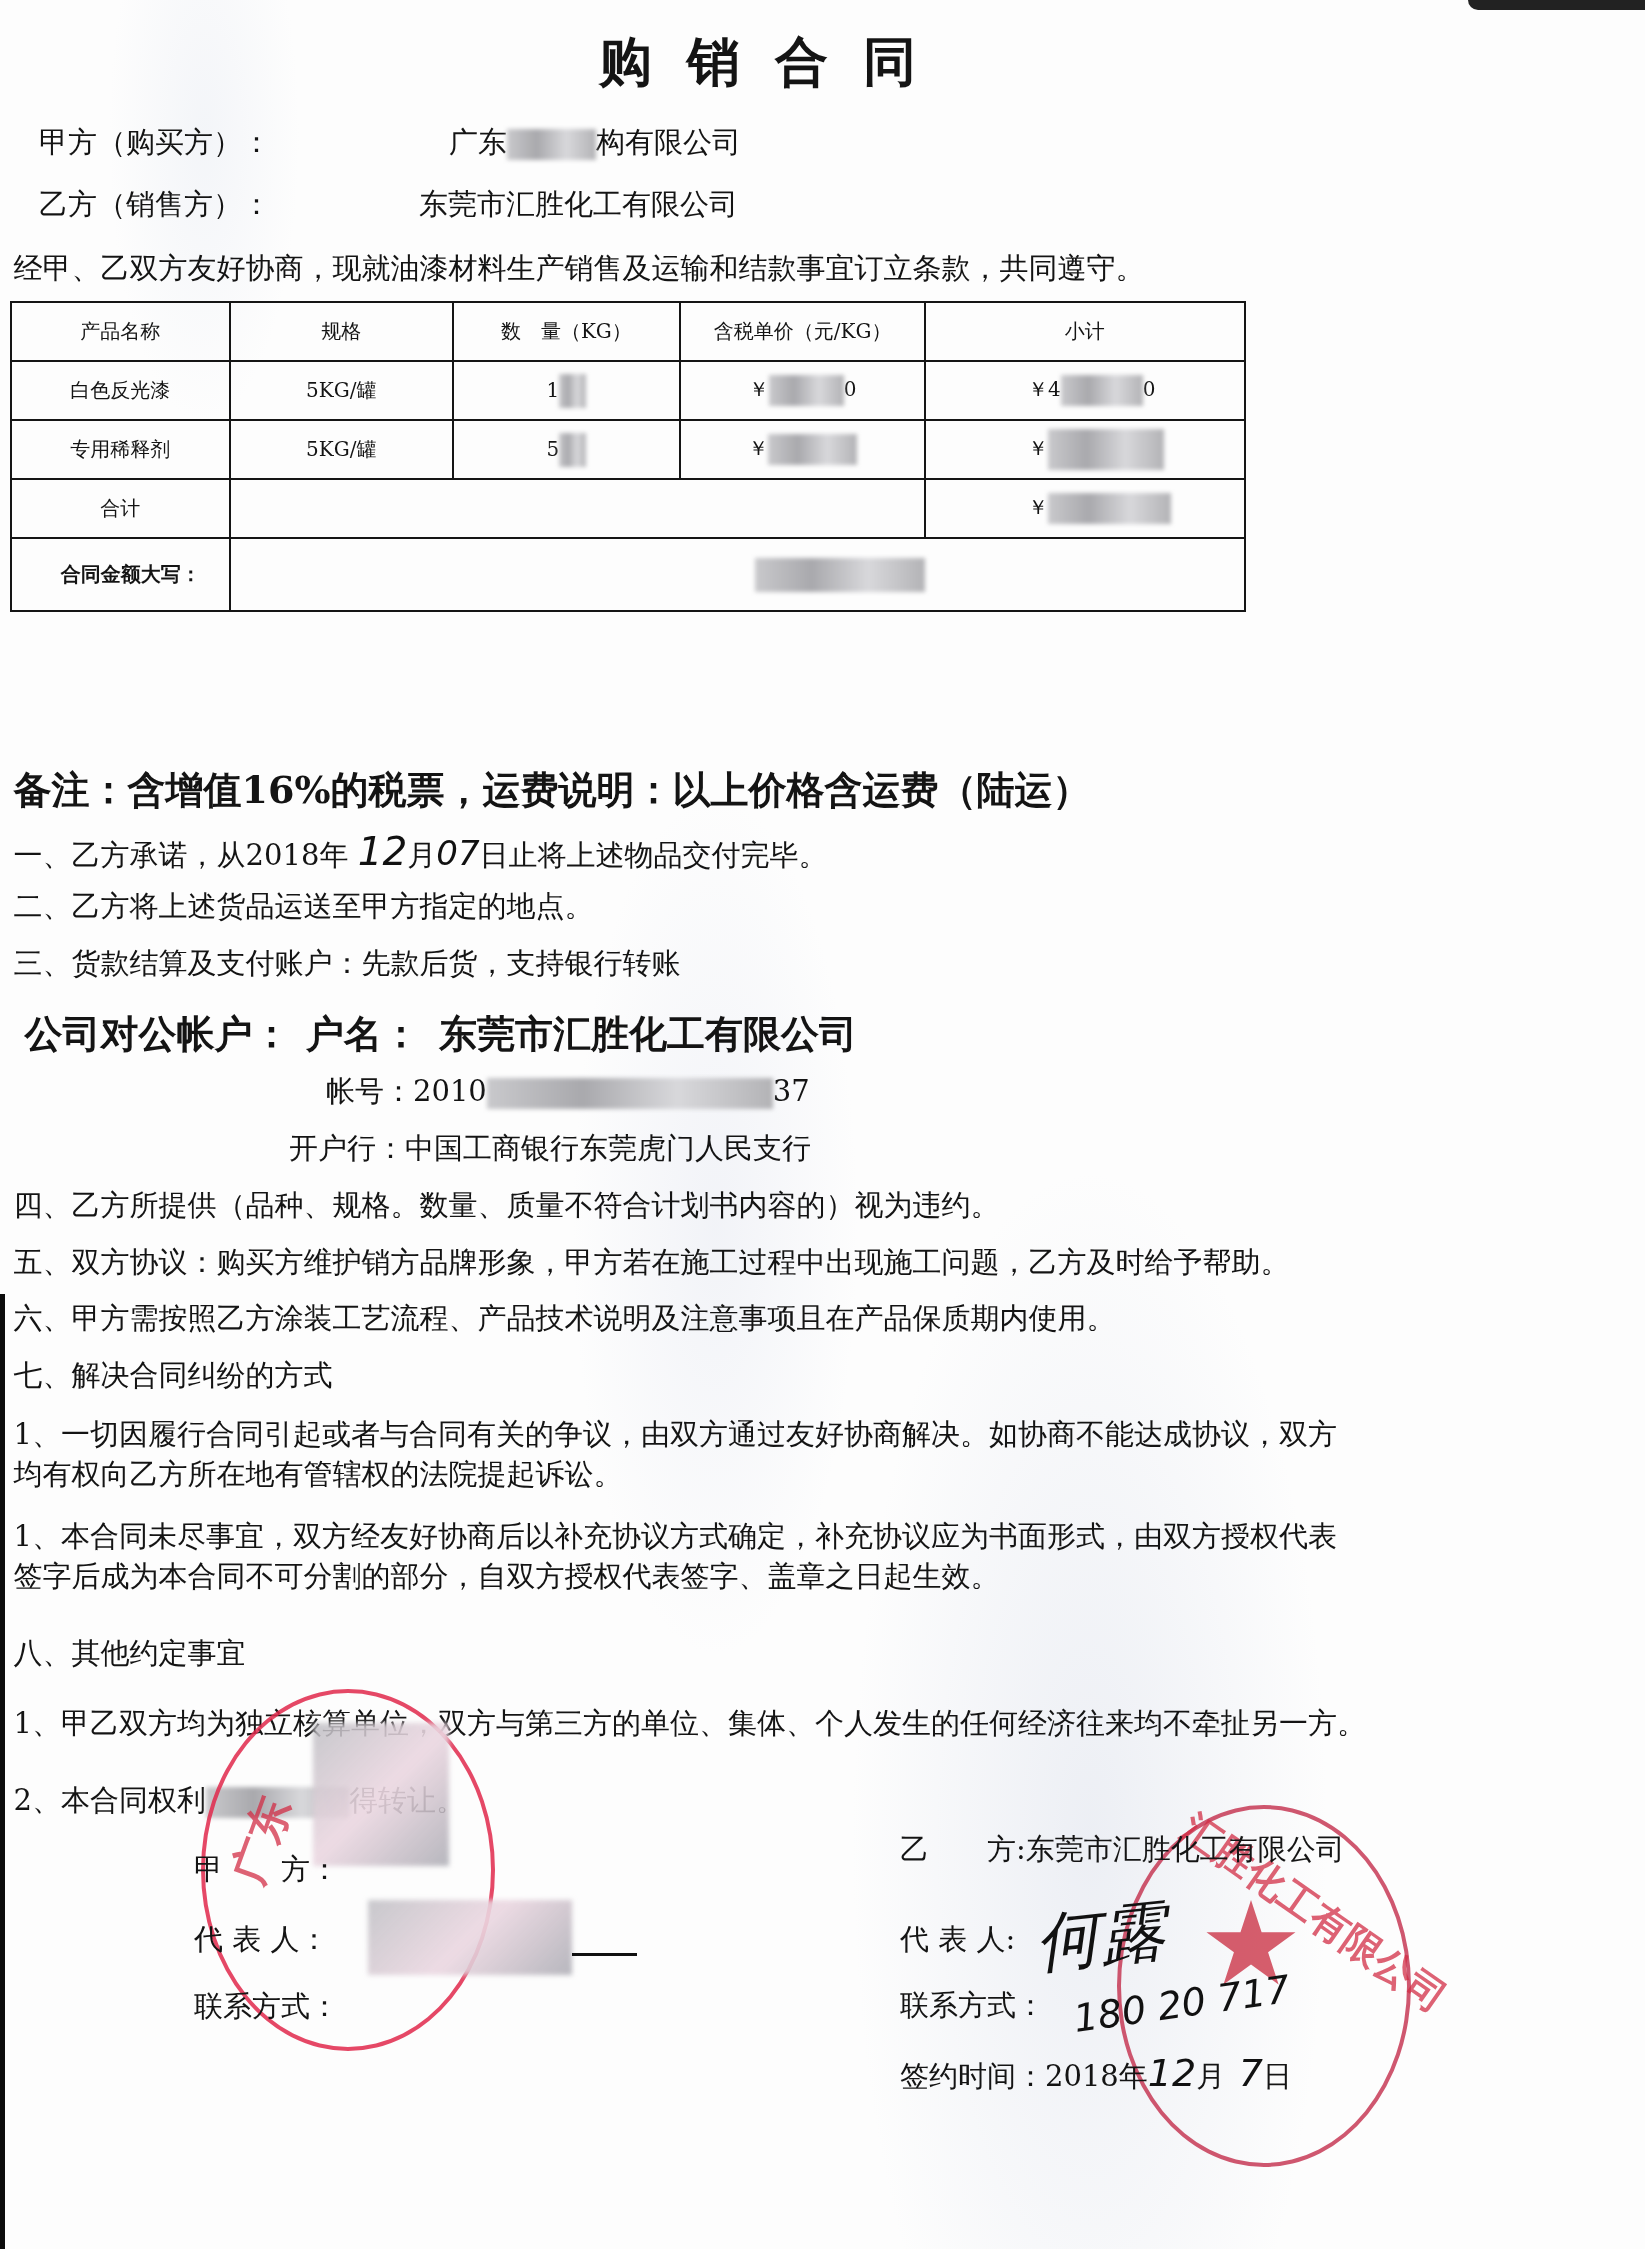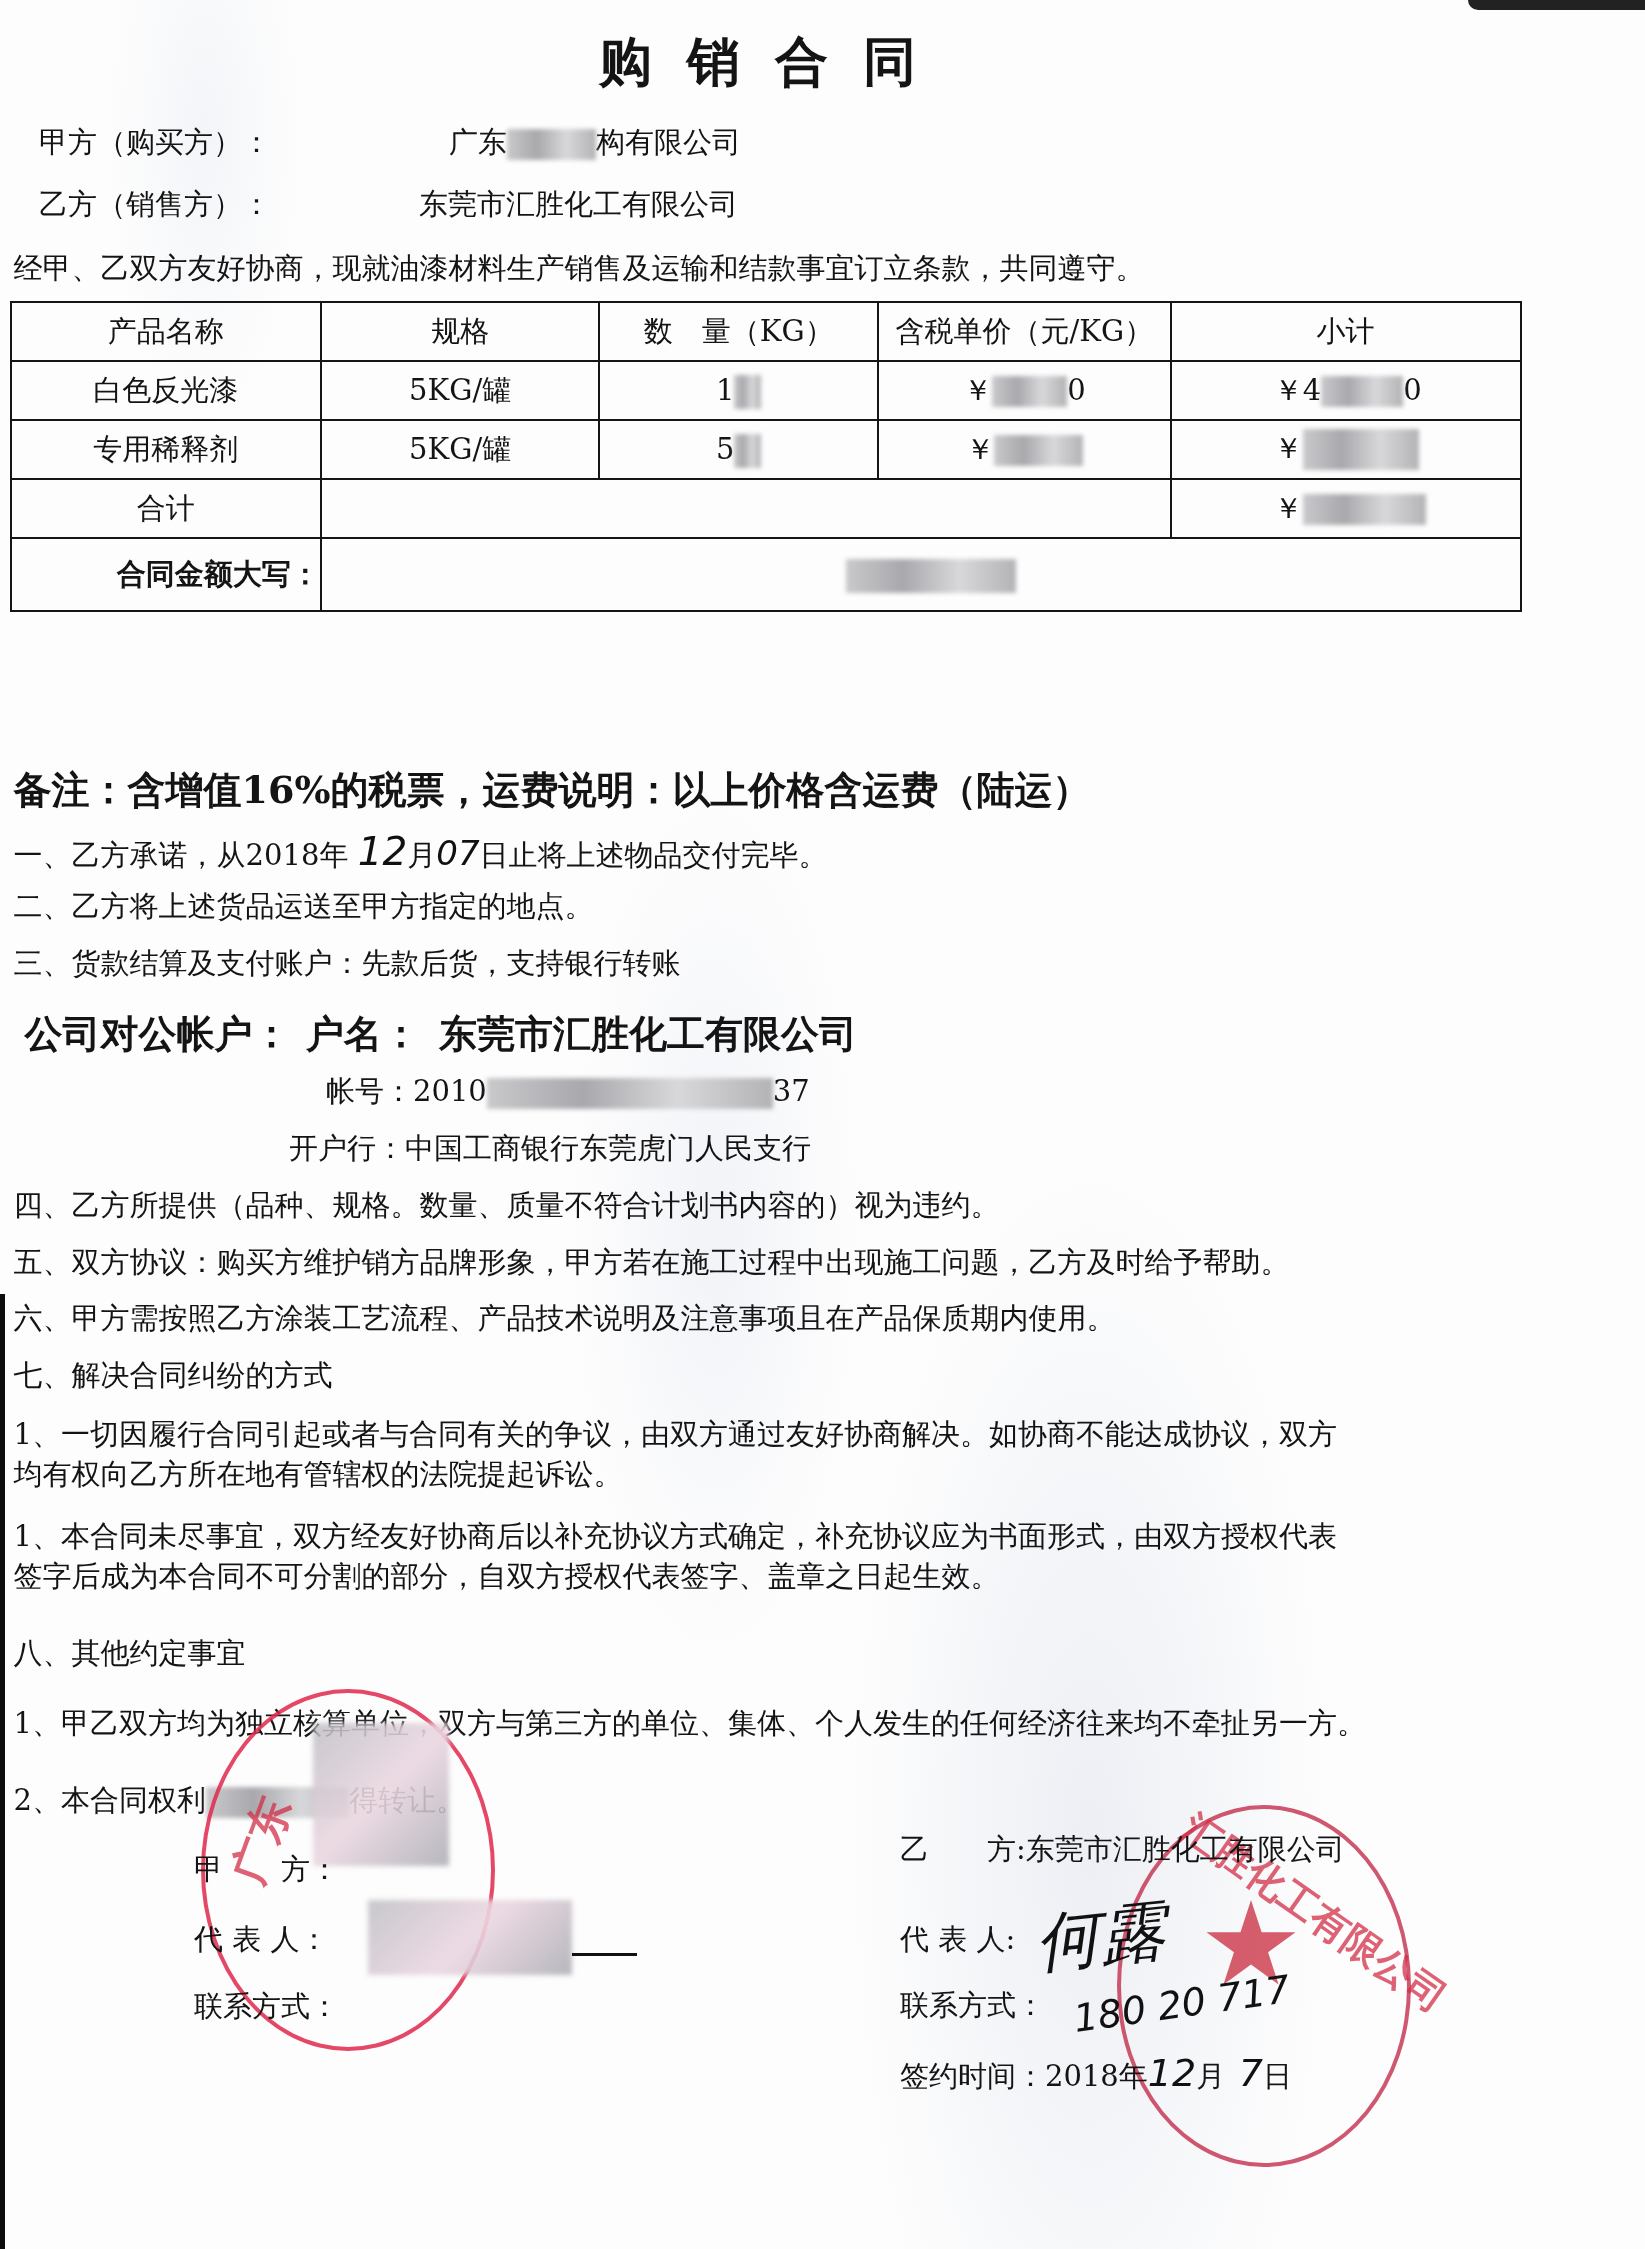"产品名称" table.goods { font-size: 29px -> 20px; width: 1512px -> 1236px }
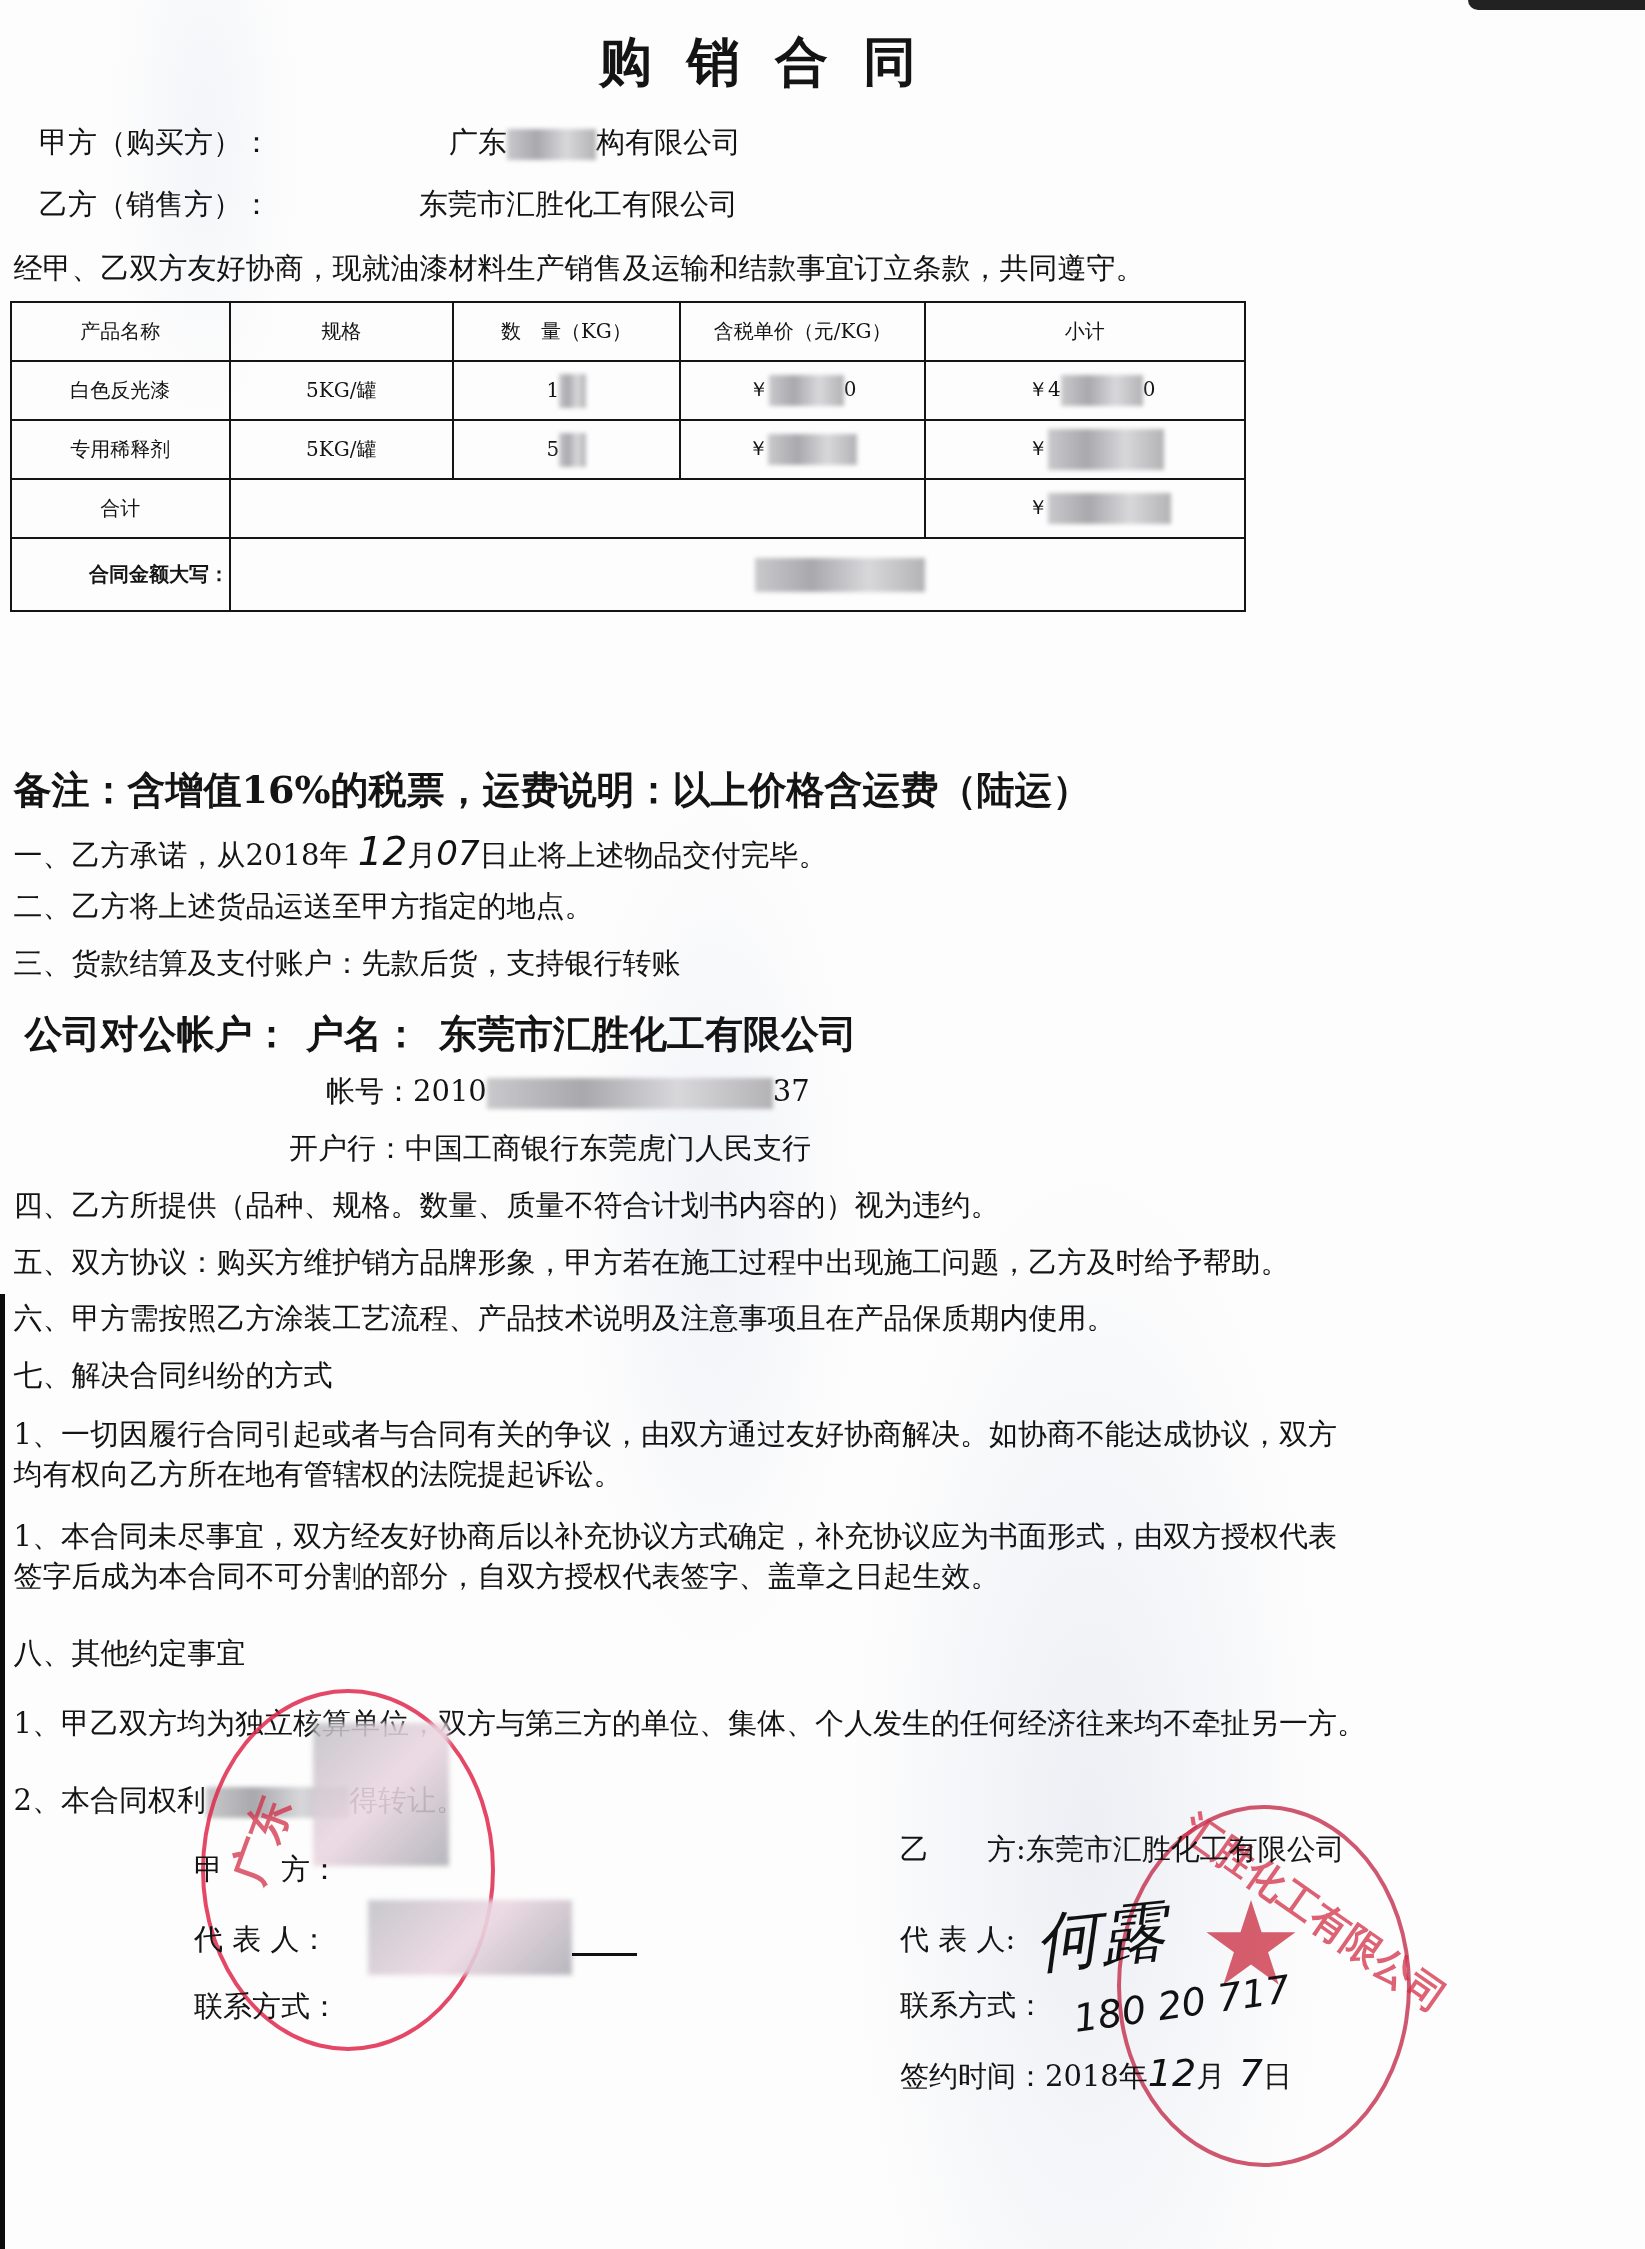"合同金额大写：" td { text-align: right -> center }
